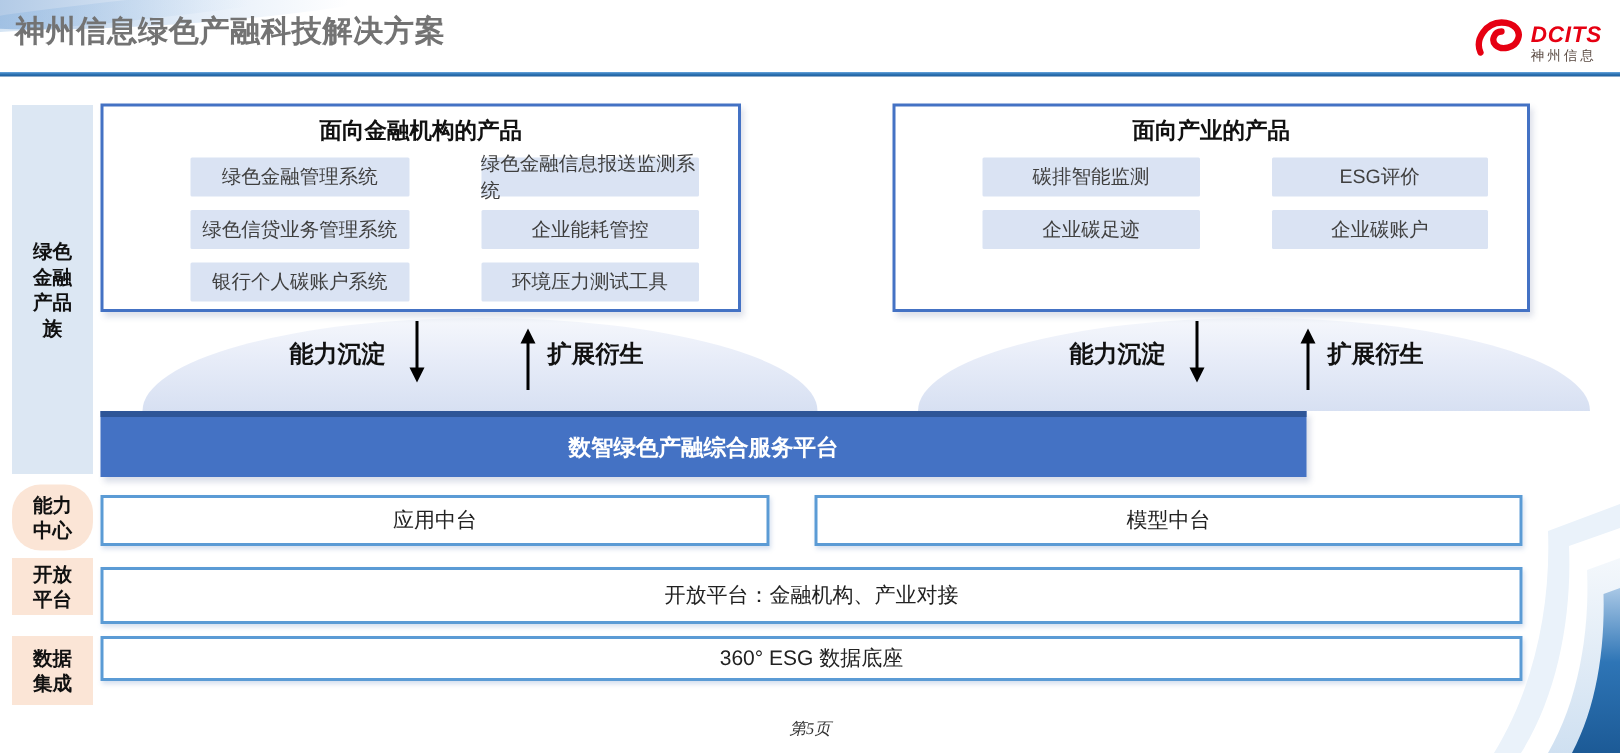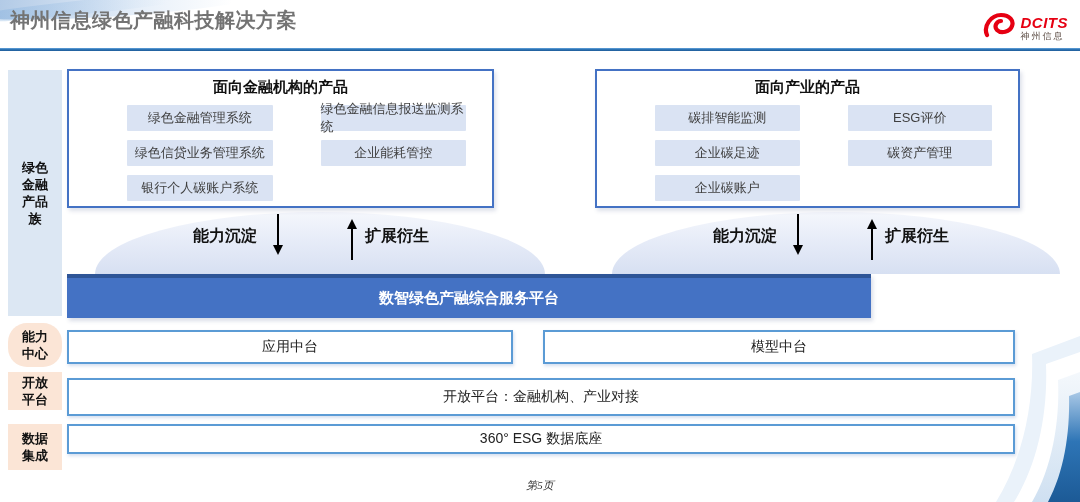"碳资产管理" div.pill { html: <div>碳资产管理</div> -> none }
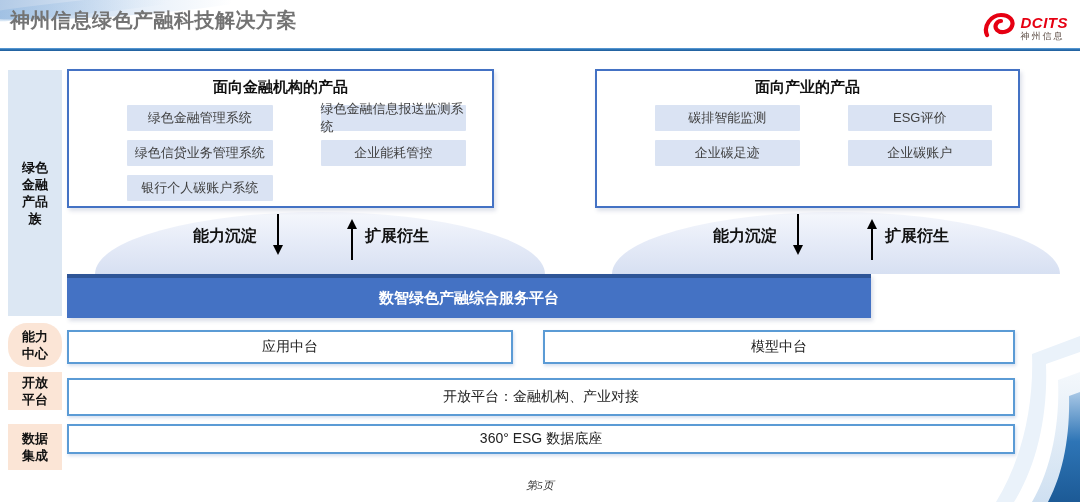"环境压力测试工具" div.pill { html: none -> <div>环境压力测试工具</div> }
